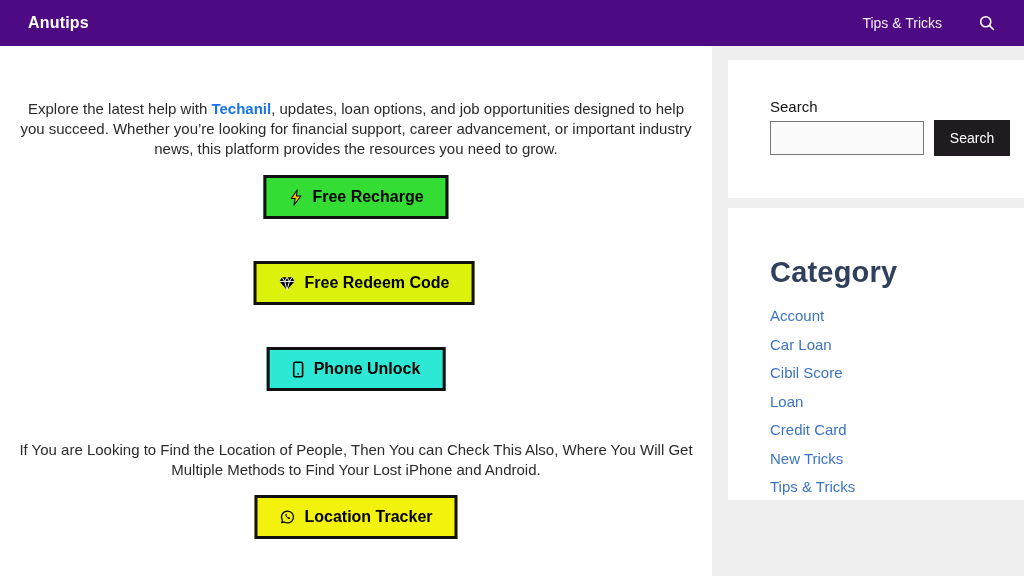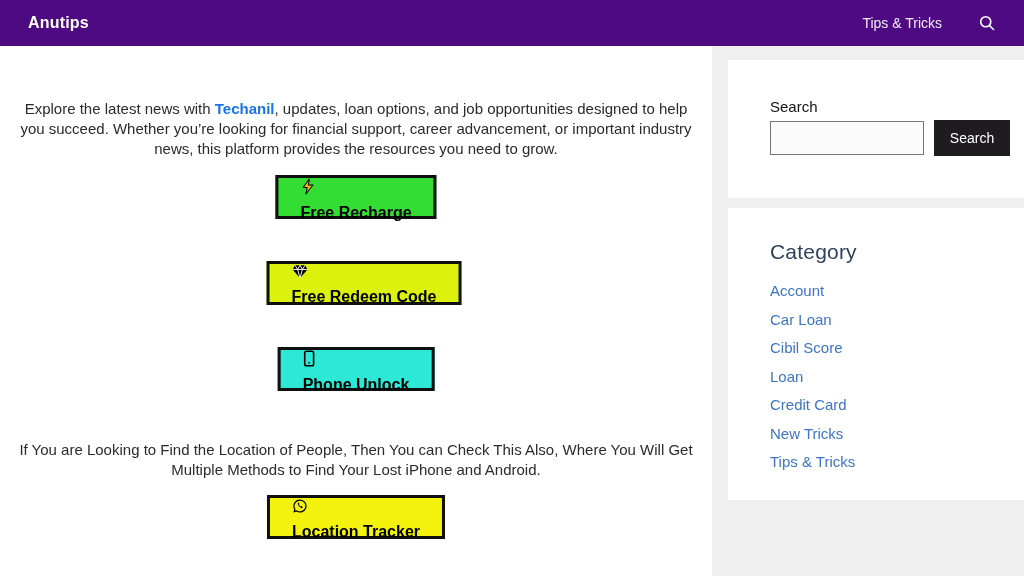"Explore the latest news with" span { text: news -> help }
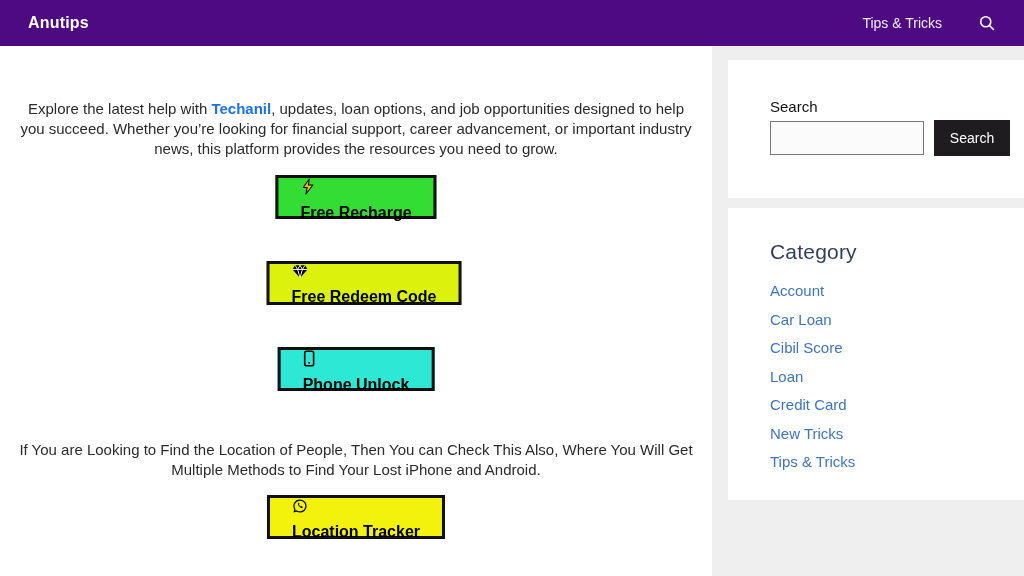"Free Recharge" .cbtn { align-items: flex-start -> center; flex-direction: column -> none }
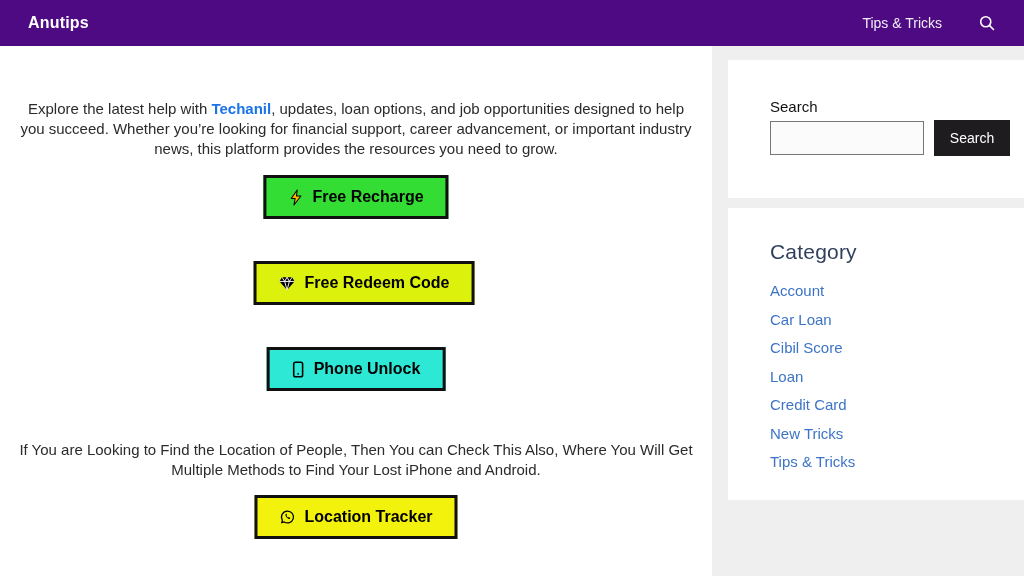"Category" .cat-title { font-size: 21px -> 29px; font-weight: 400 -> 700; margin: 0 0 18px 0 -> 16px 0 18px 0 }
